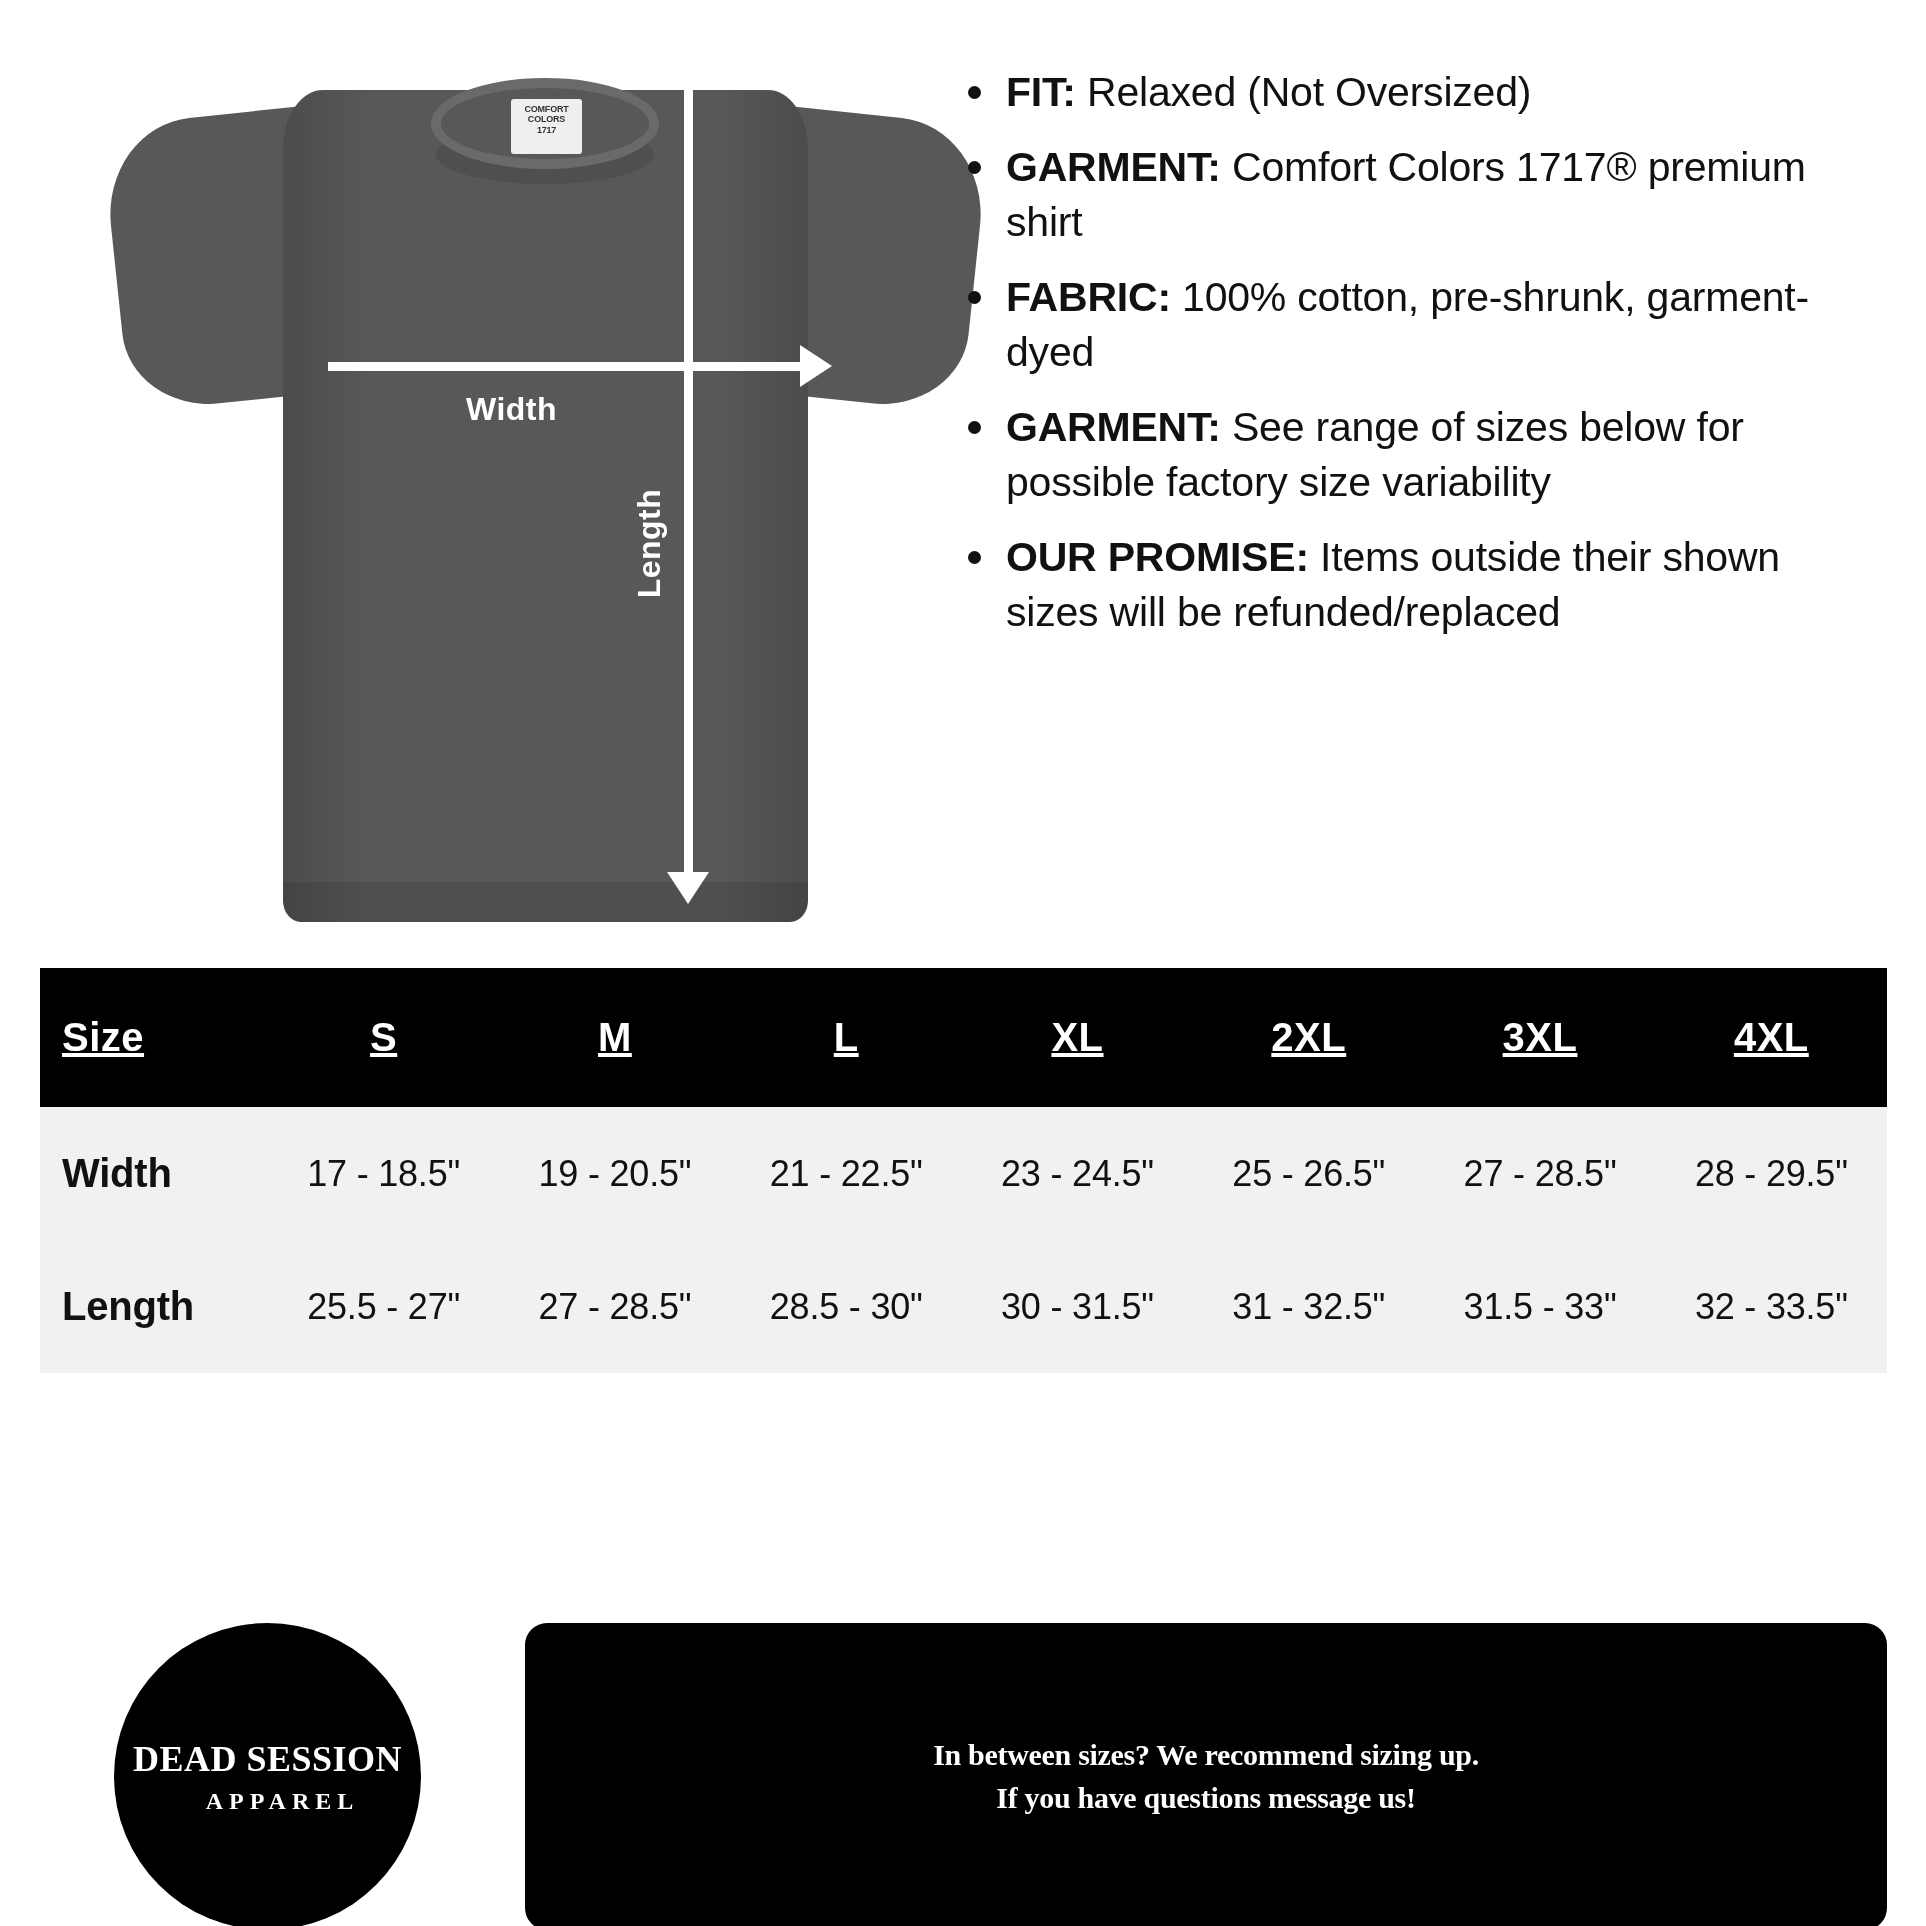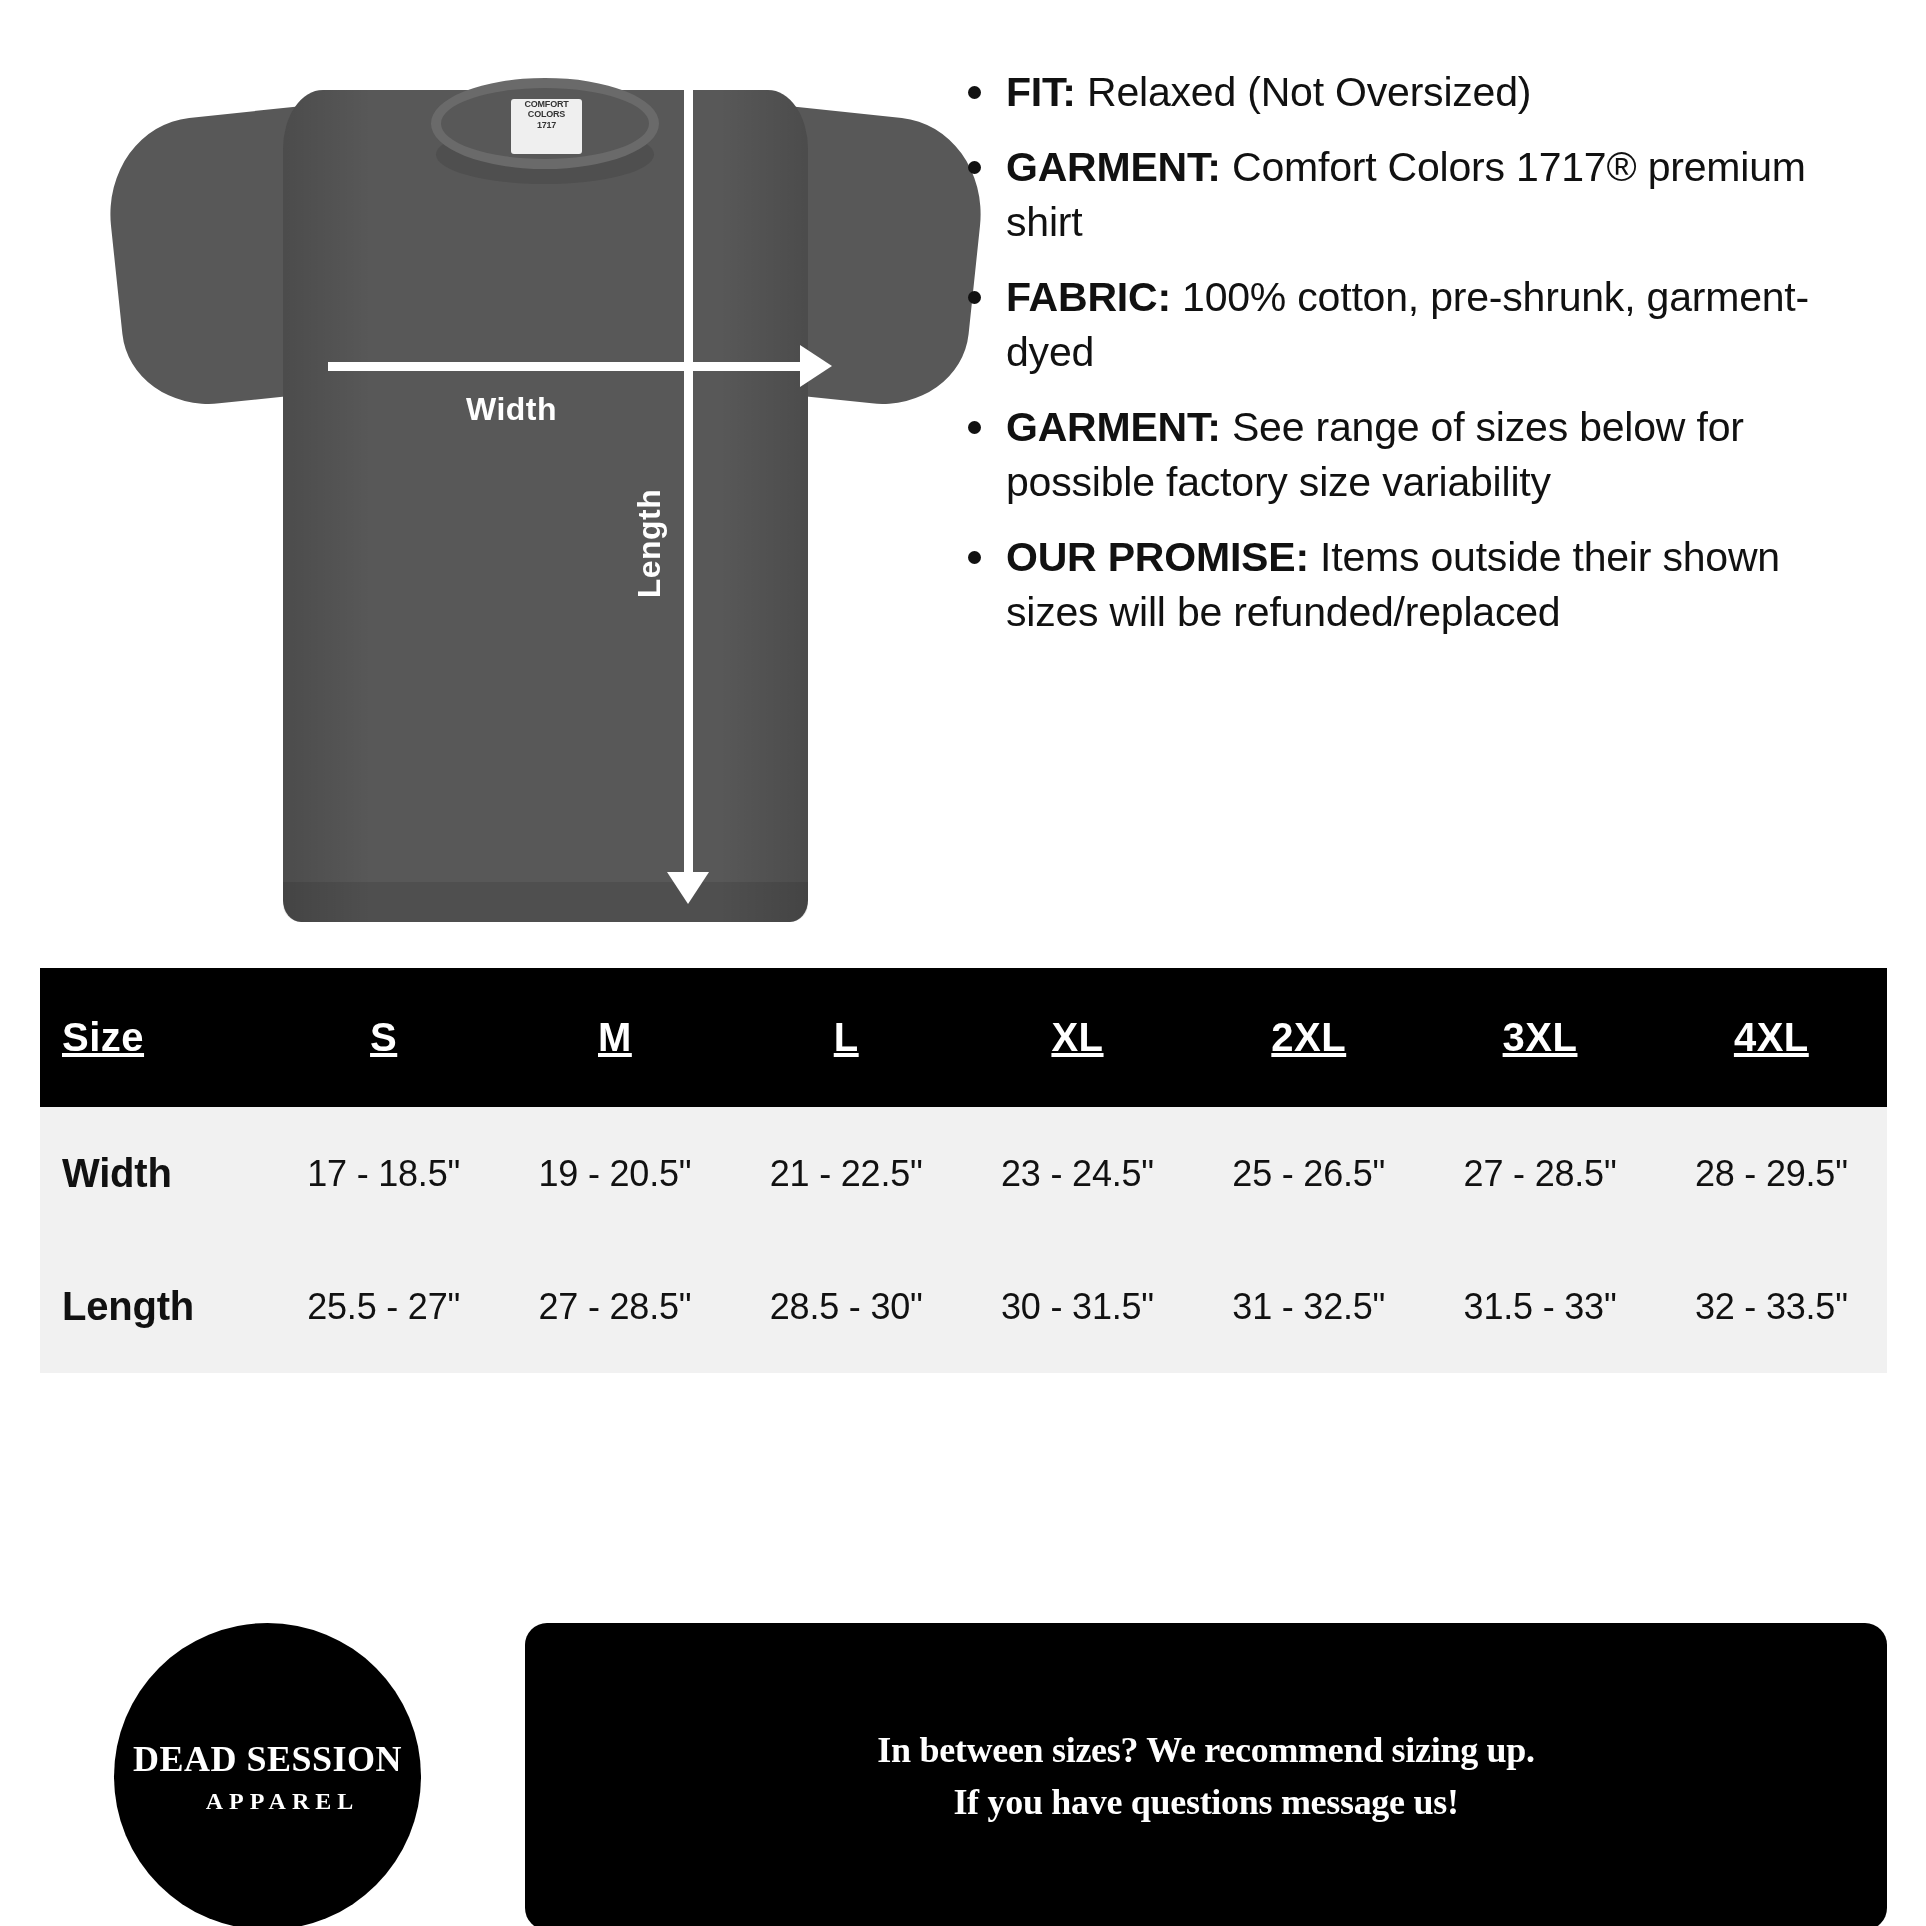"COMFORT" .label { padding-top: none -> 5px }
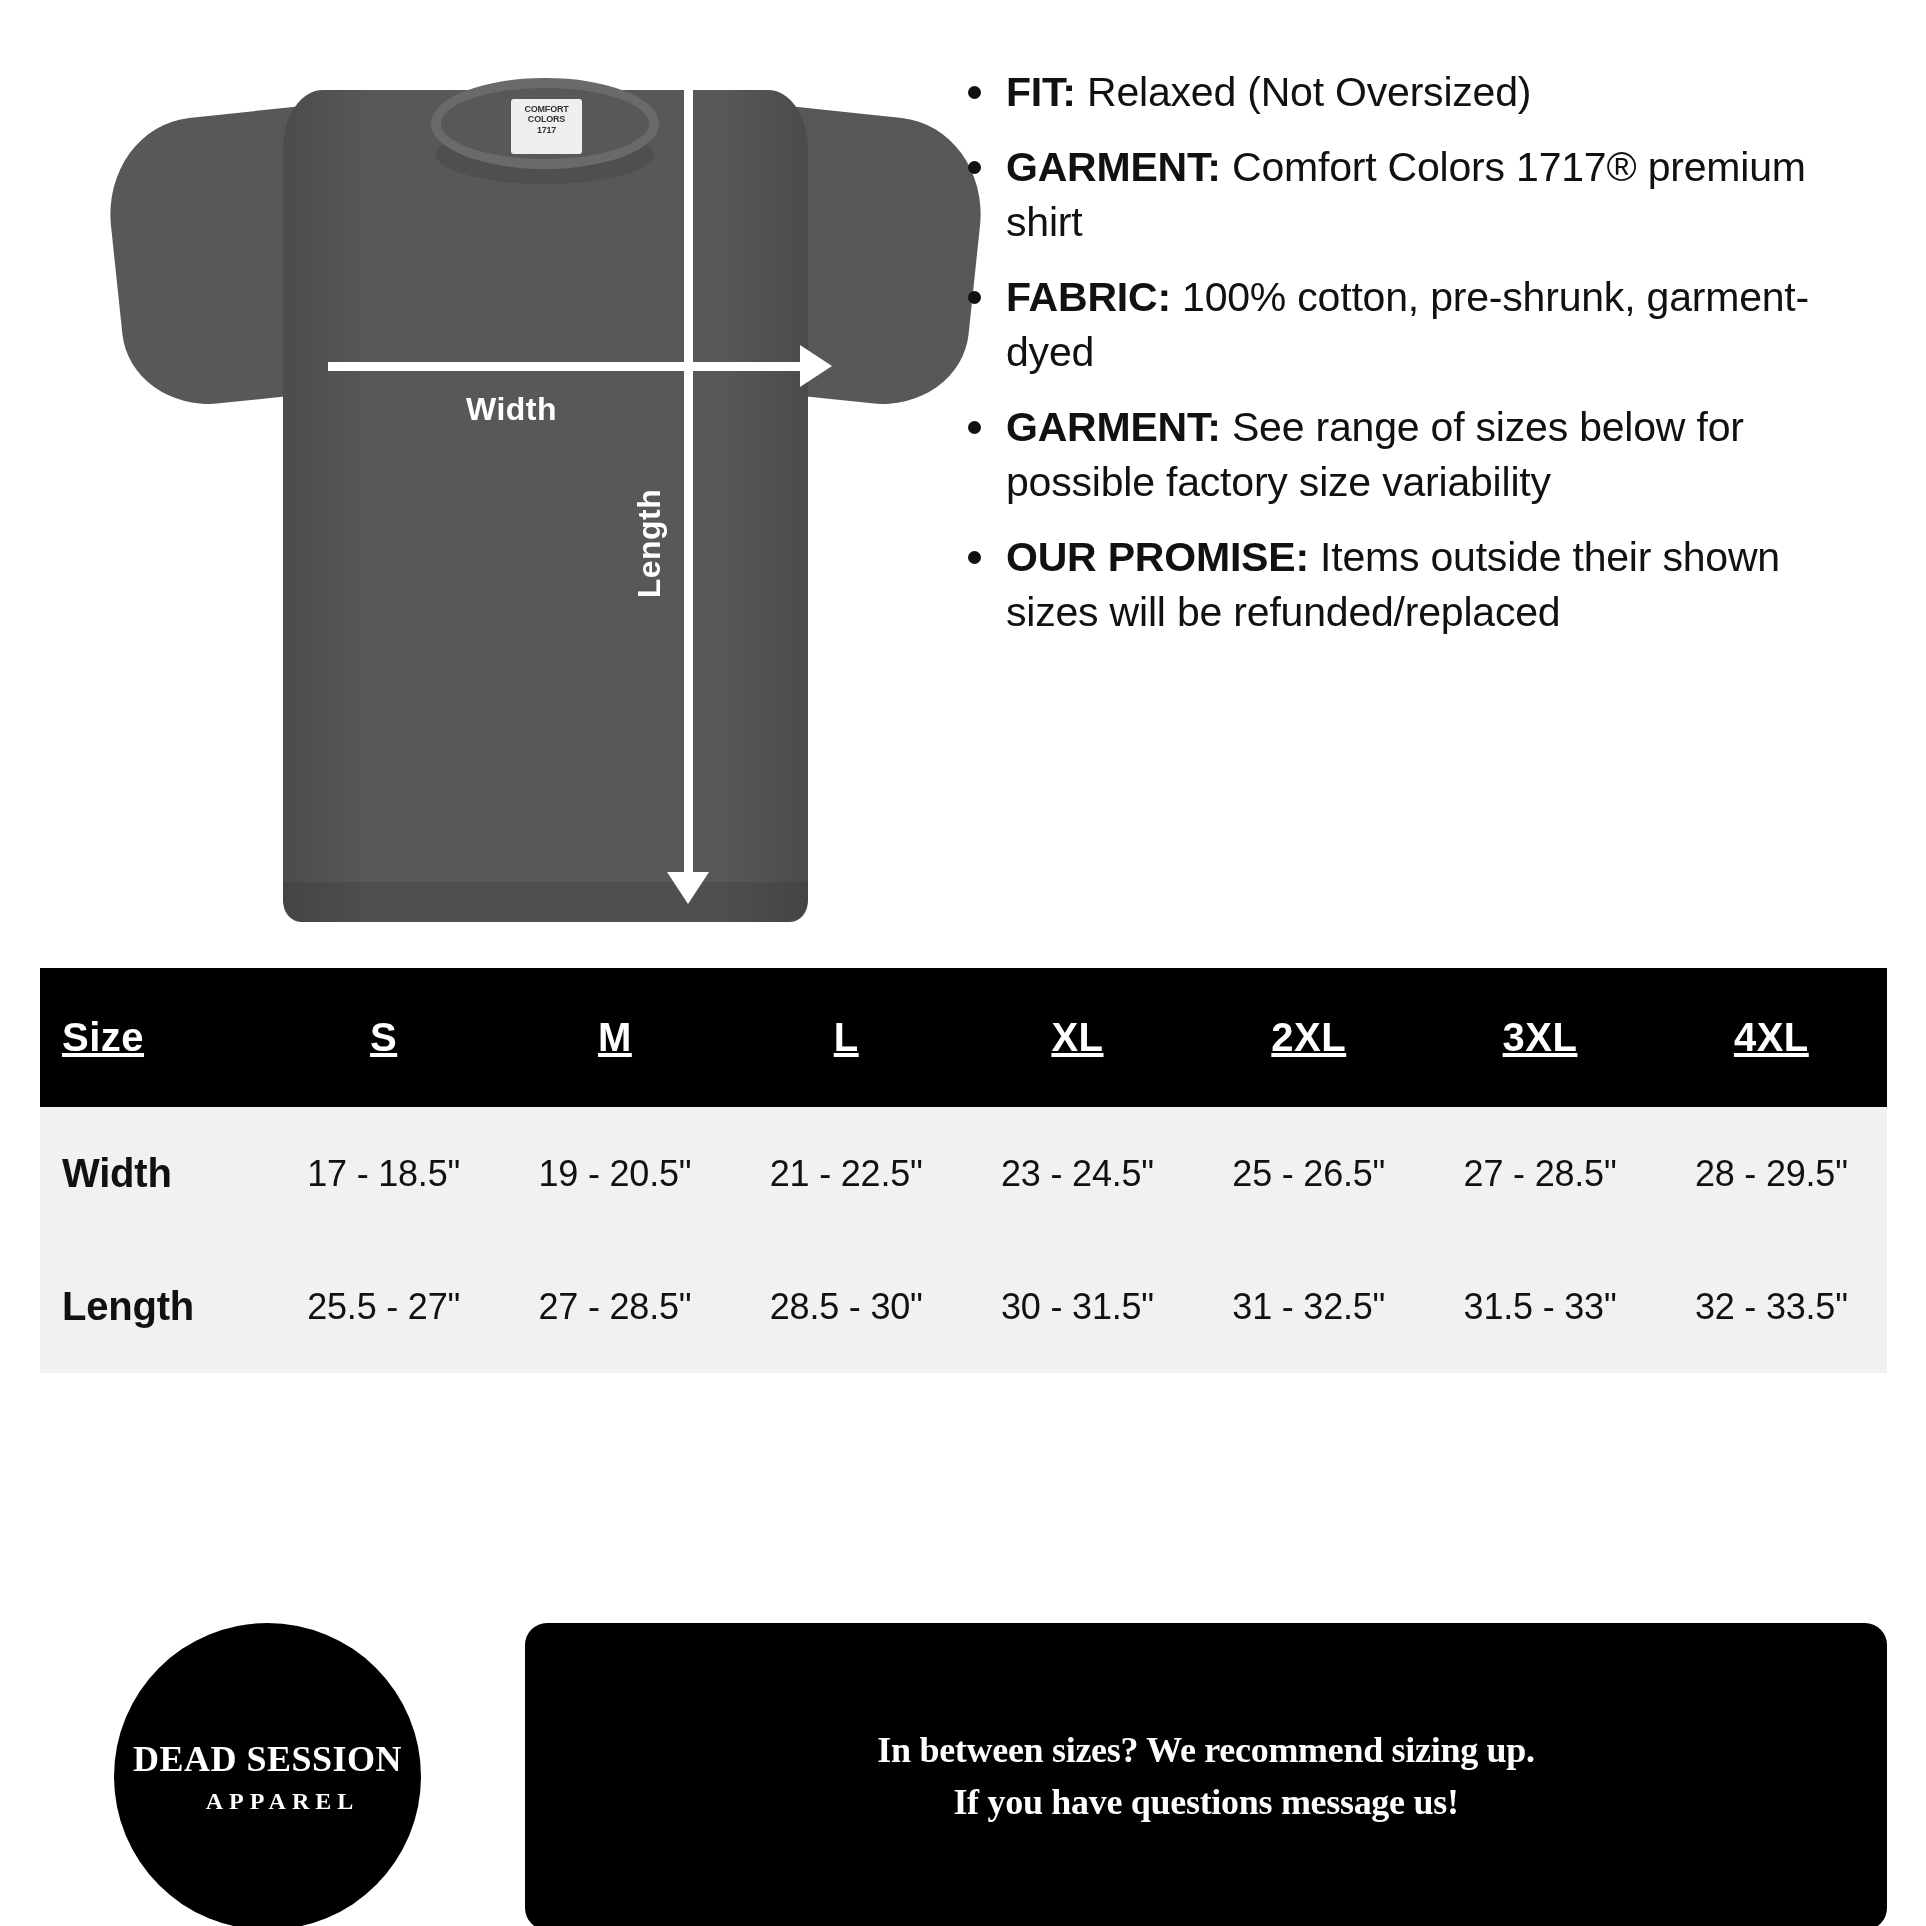"In between sizes? We recommend" .cta div { font-size: 36px -> 30px }
